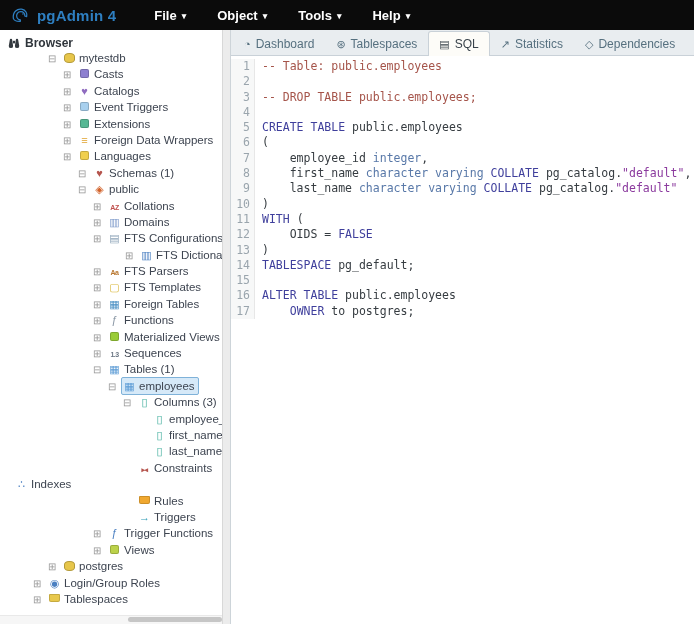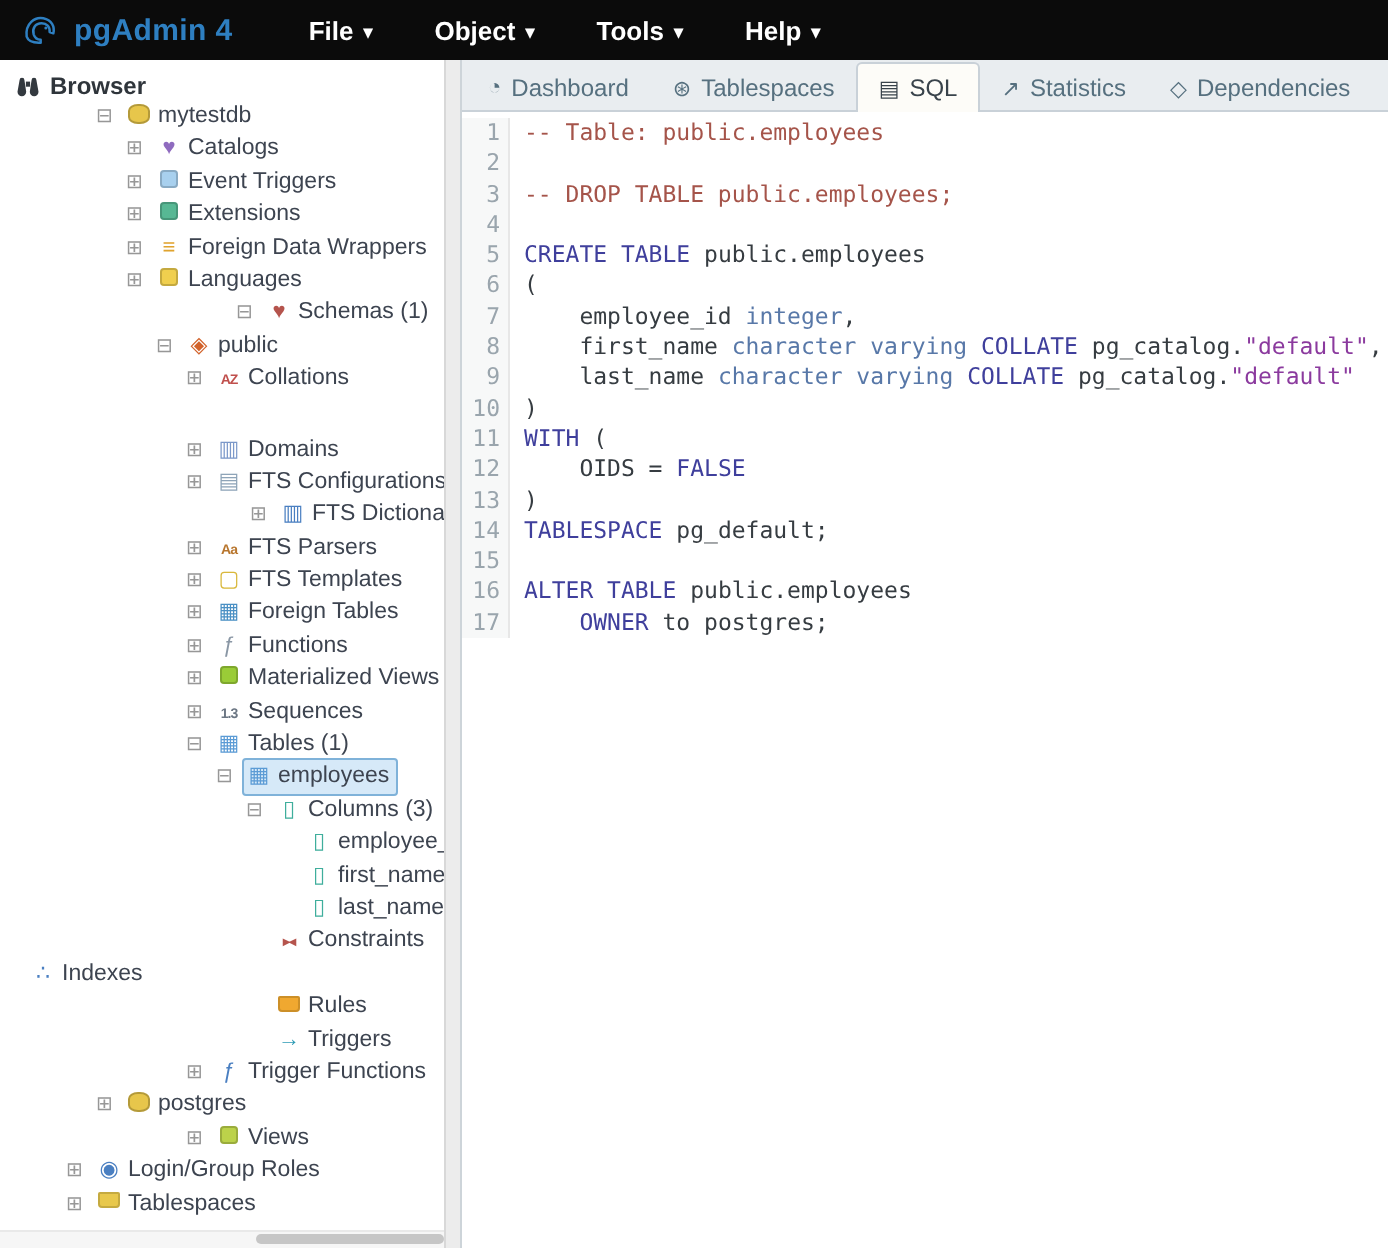"⊞ Casts" div.tree-row { html: none -> <div><span>⊞</span><span><span><span></span></span><span>Casts</span></span></div> }
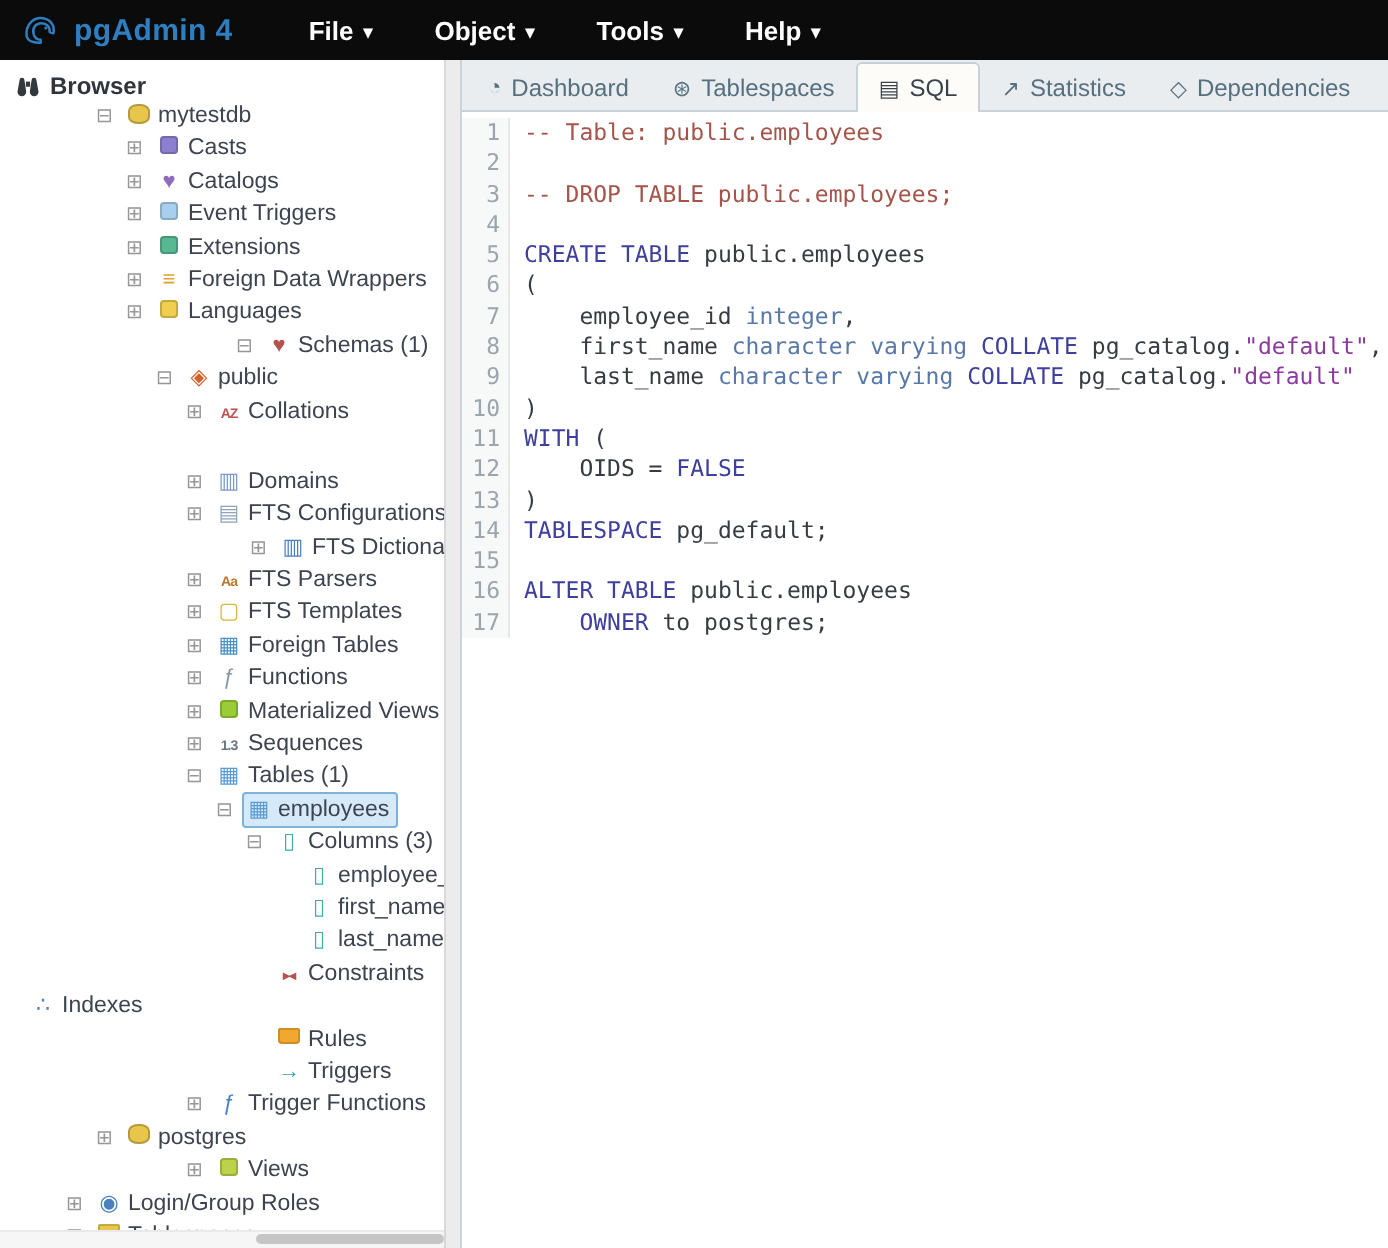"⊟ ♥ Schemas (1)" div.tree-row { margin-left: 40px -> none }
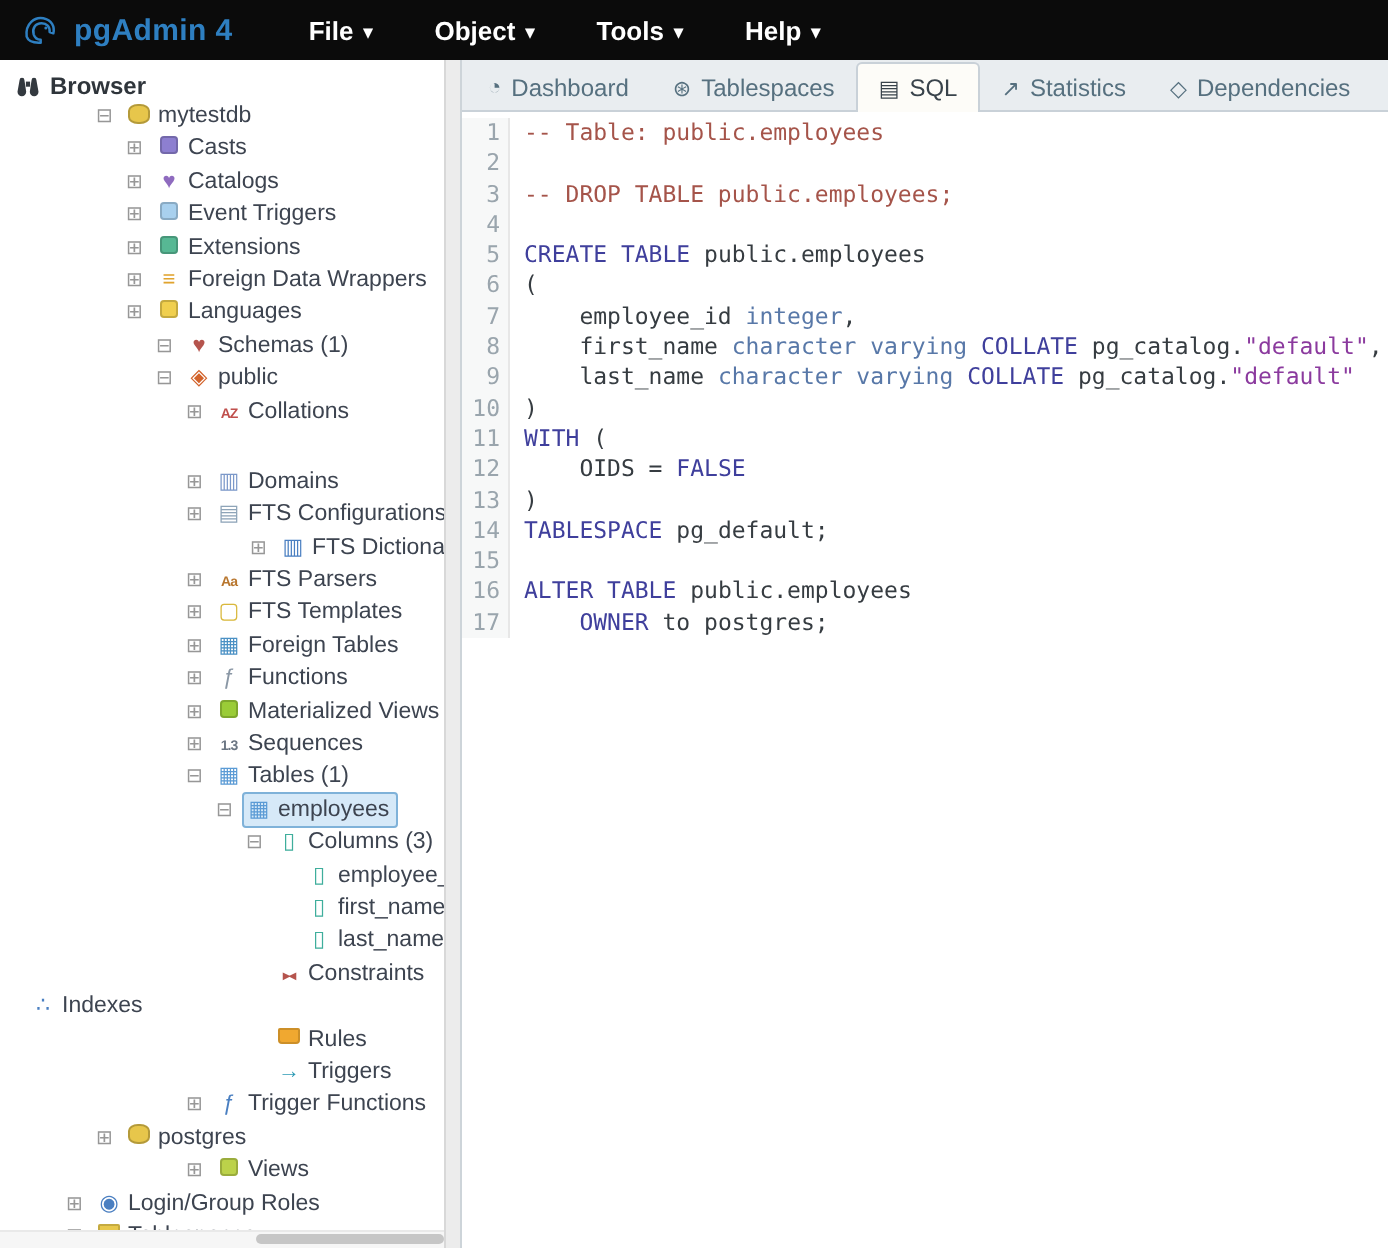"⊞ ▥ Domains" div.tree-row { margin-top: 19px -> none }
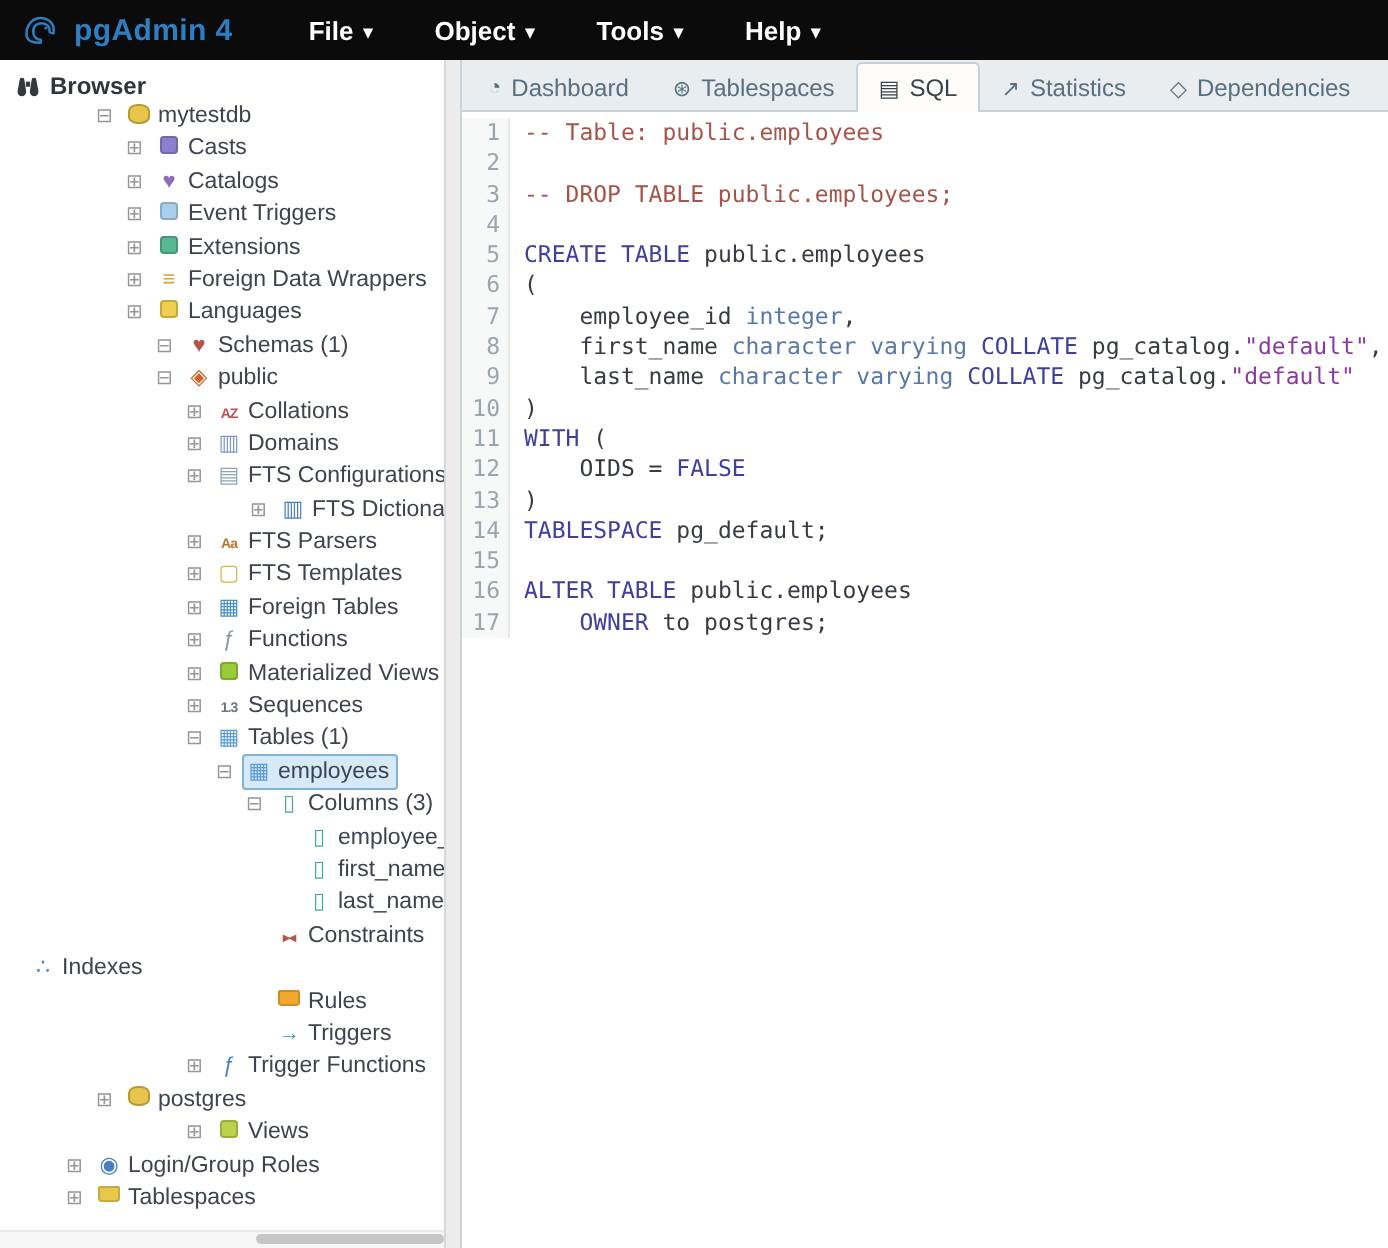"⊞ postgres" div.tree-row { order: before "⊞ Views" -> after "⊞ Views" }
